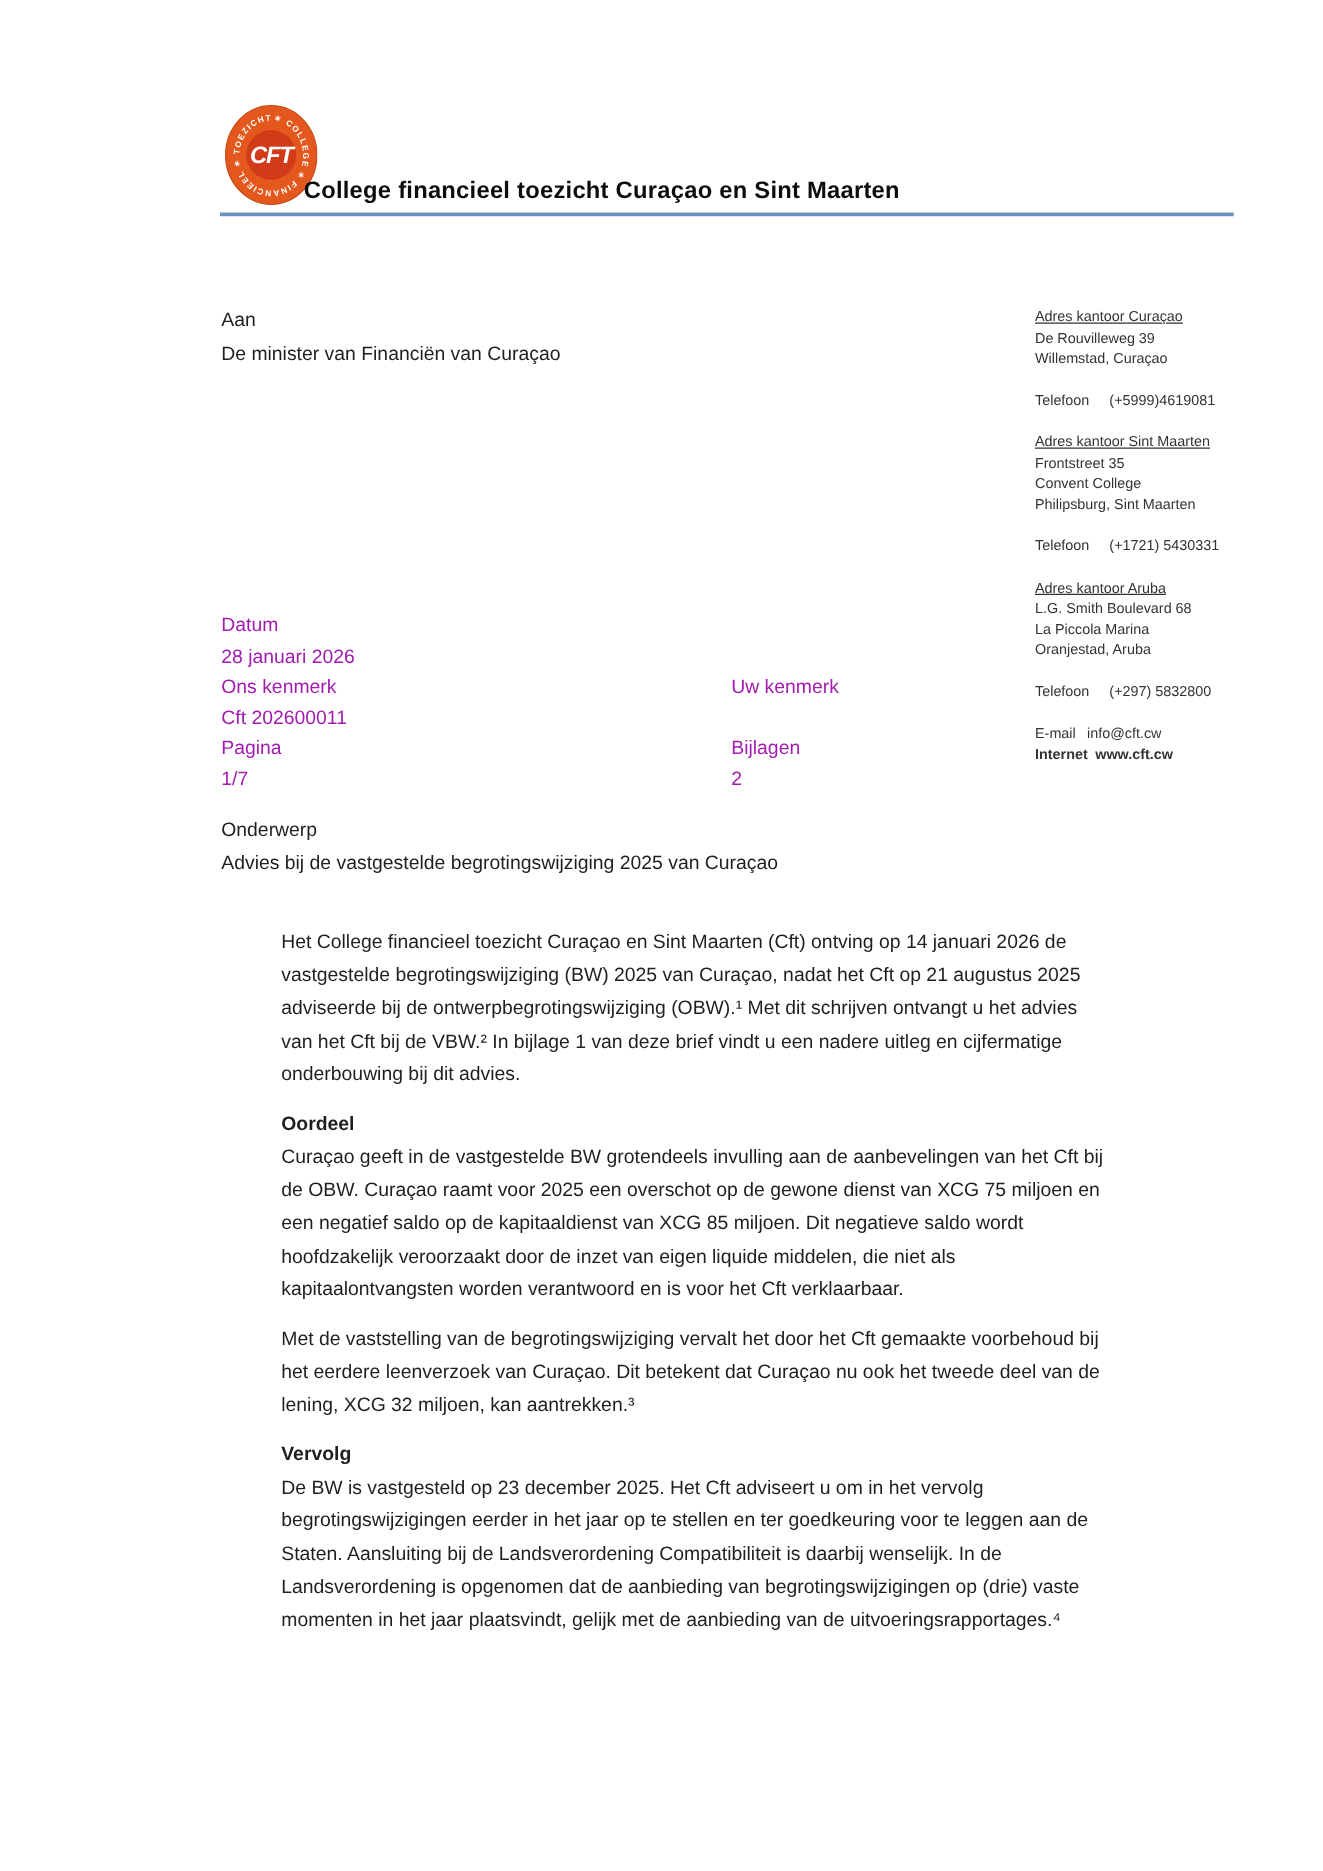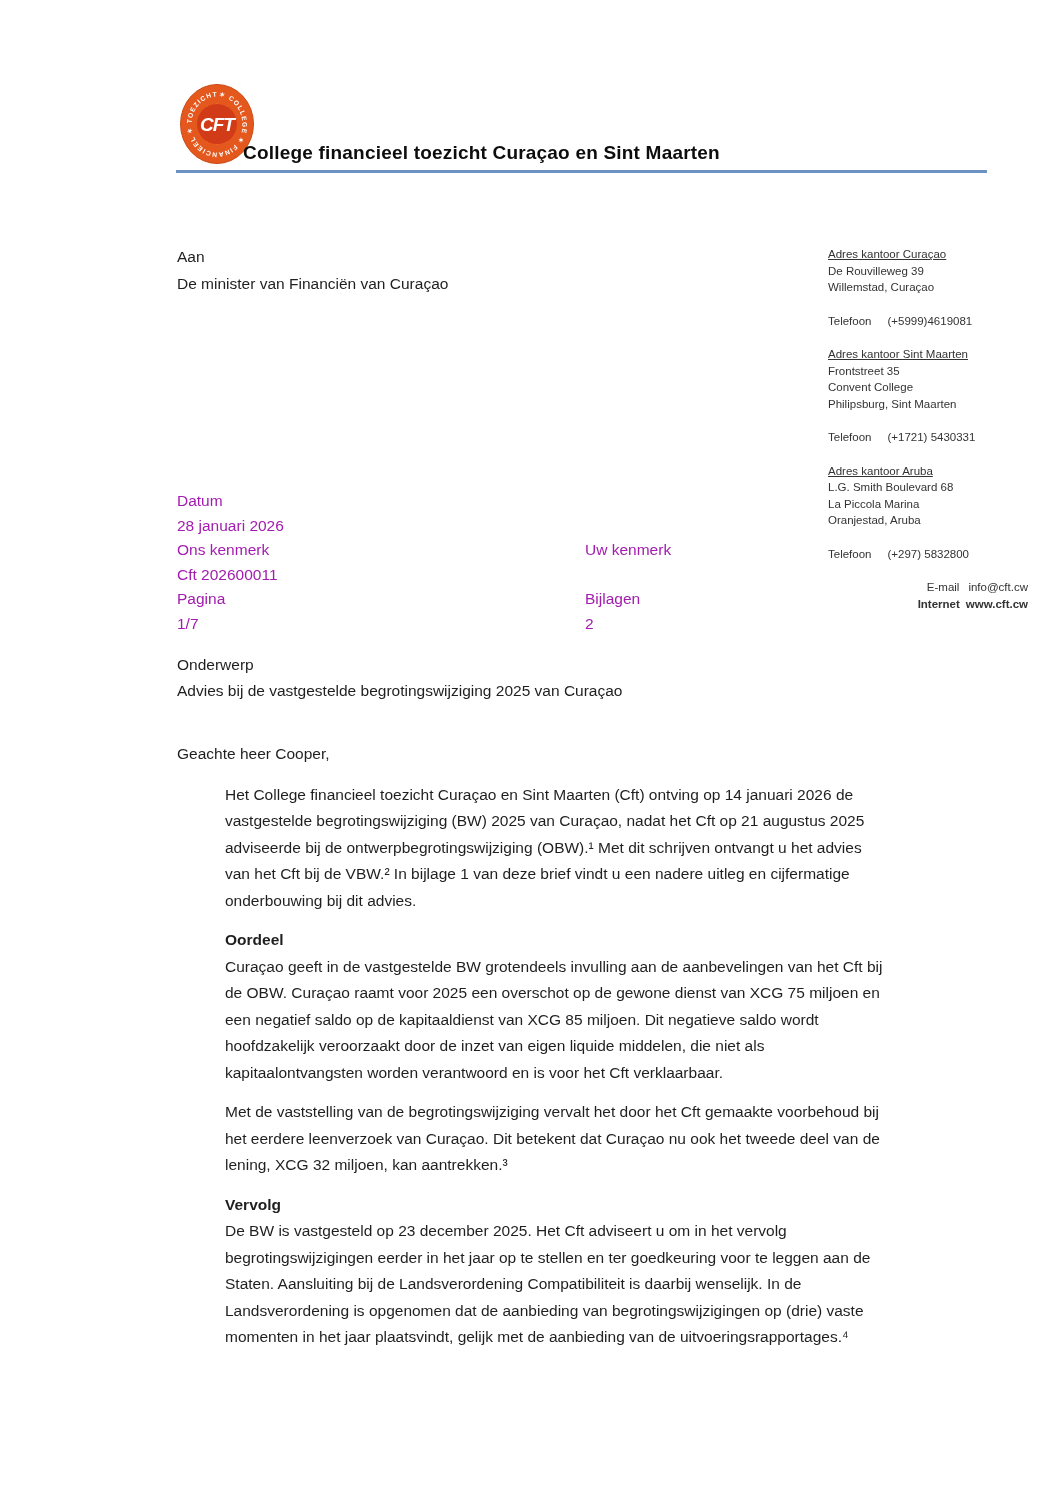"E-mail" .contact-row { justify-content: flex-end -> none }
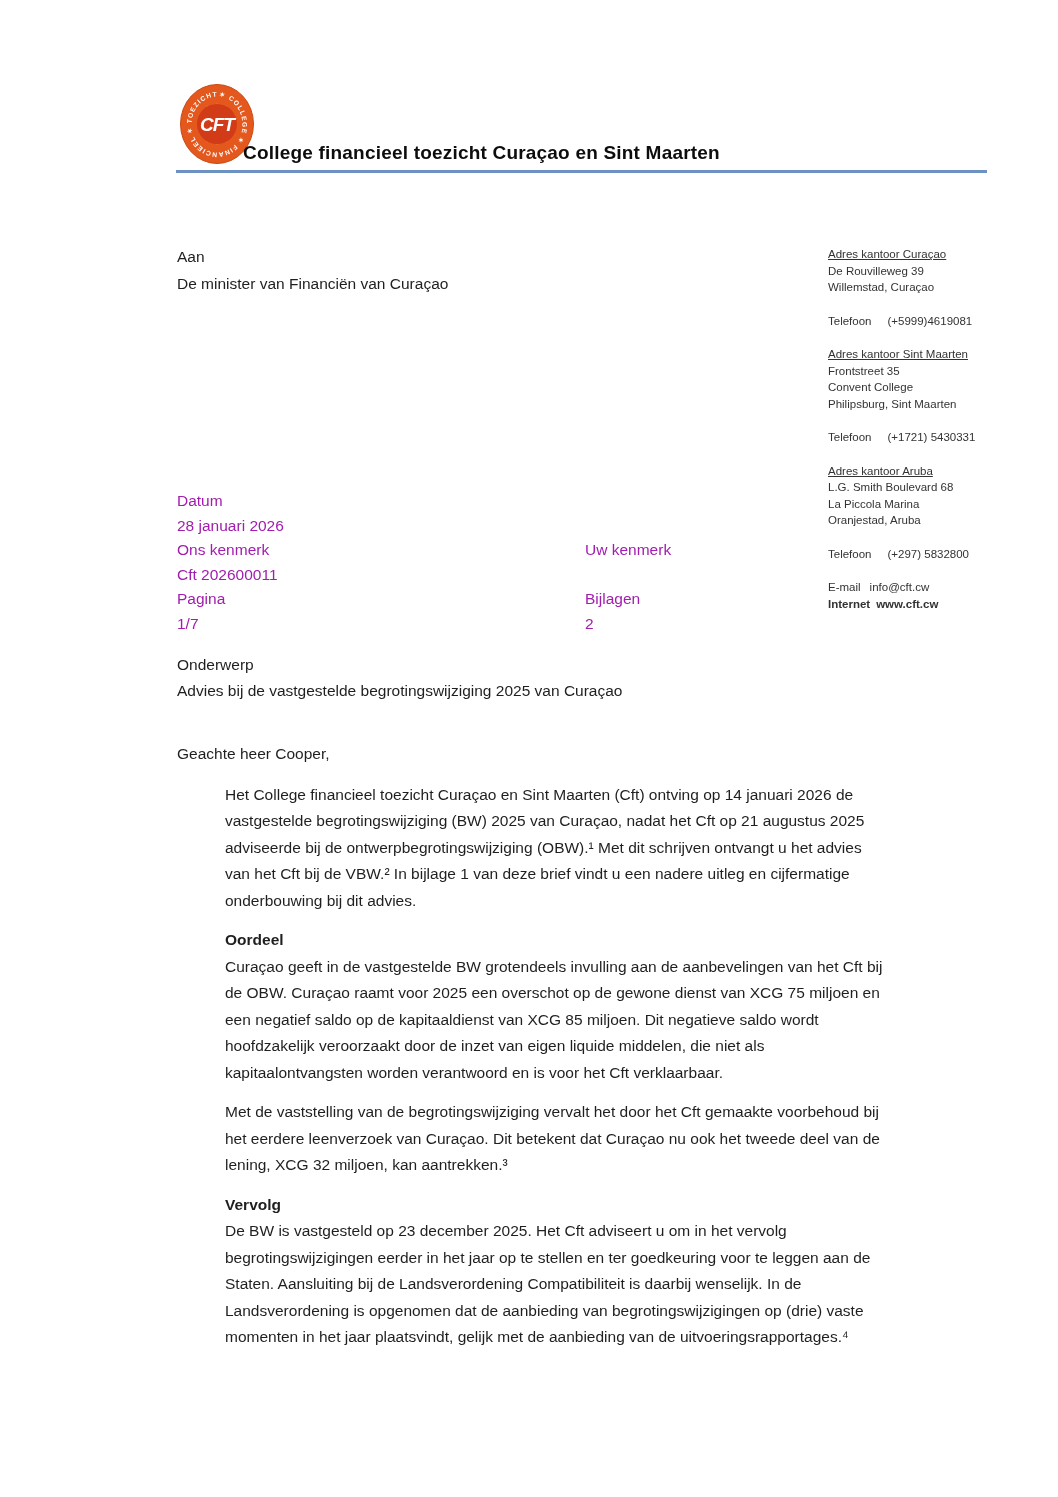"Geachte heer Cooper," div.salutation { html: <div>Geachte heer Cooper,</div> -> none }
